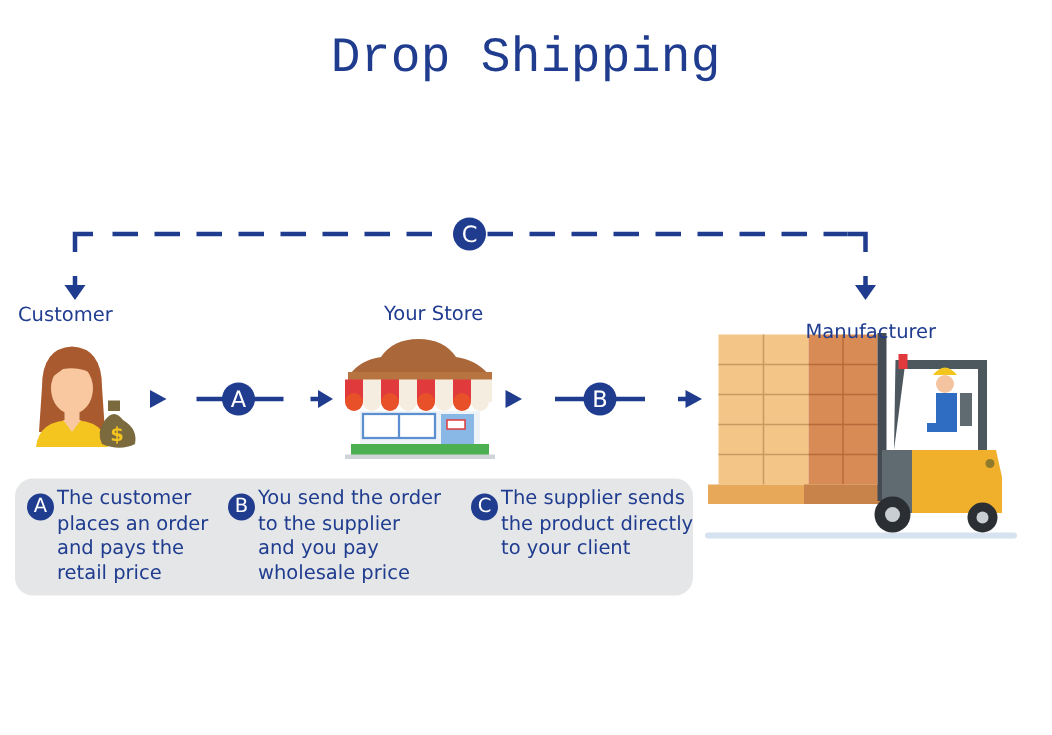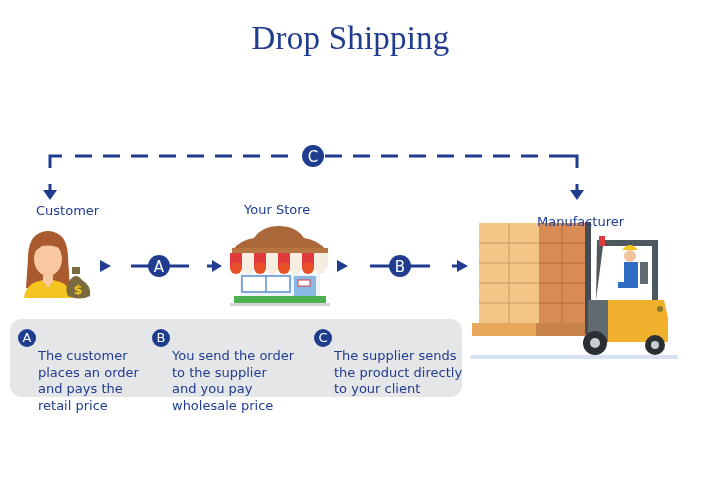"Drop Shipping" .title { font-family: Liberation Serif, serif -> Liberation Mono, monospace }
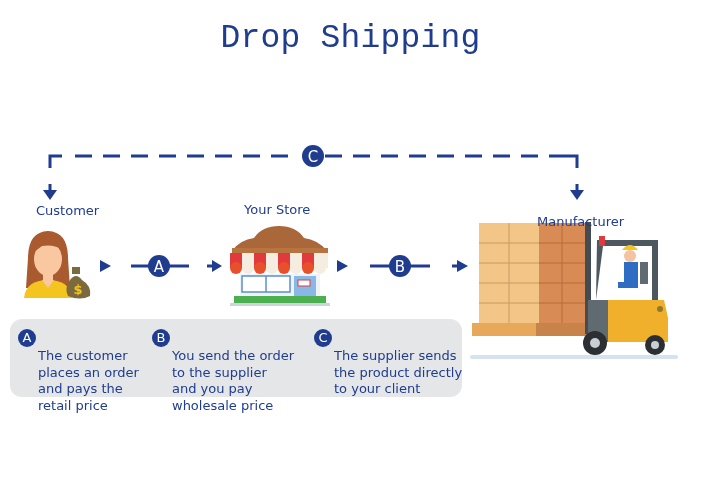"Customer" div.abs { left: 36px -> 12px }
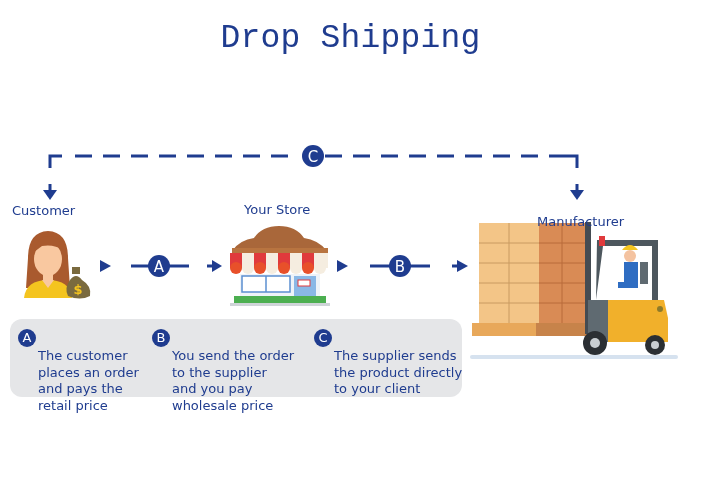"Your Store" div.abs { left: 244px -> 256px }
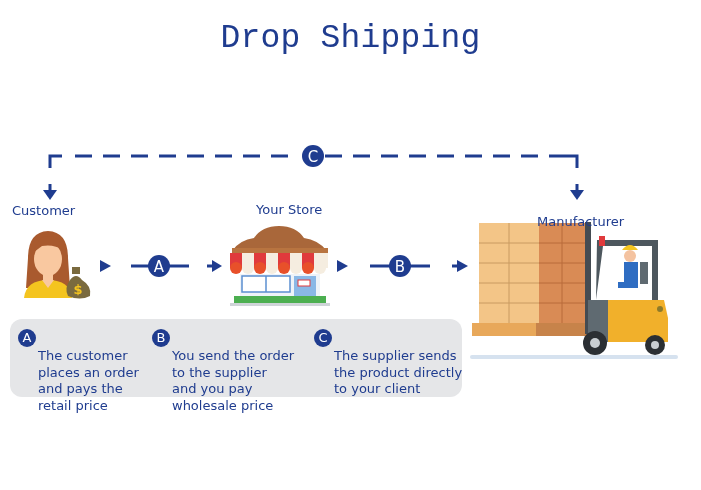"The customer" .legend-text { margin-top: 23px -> none }
